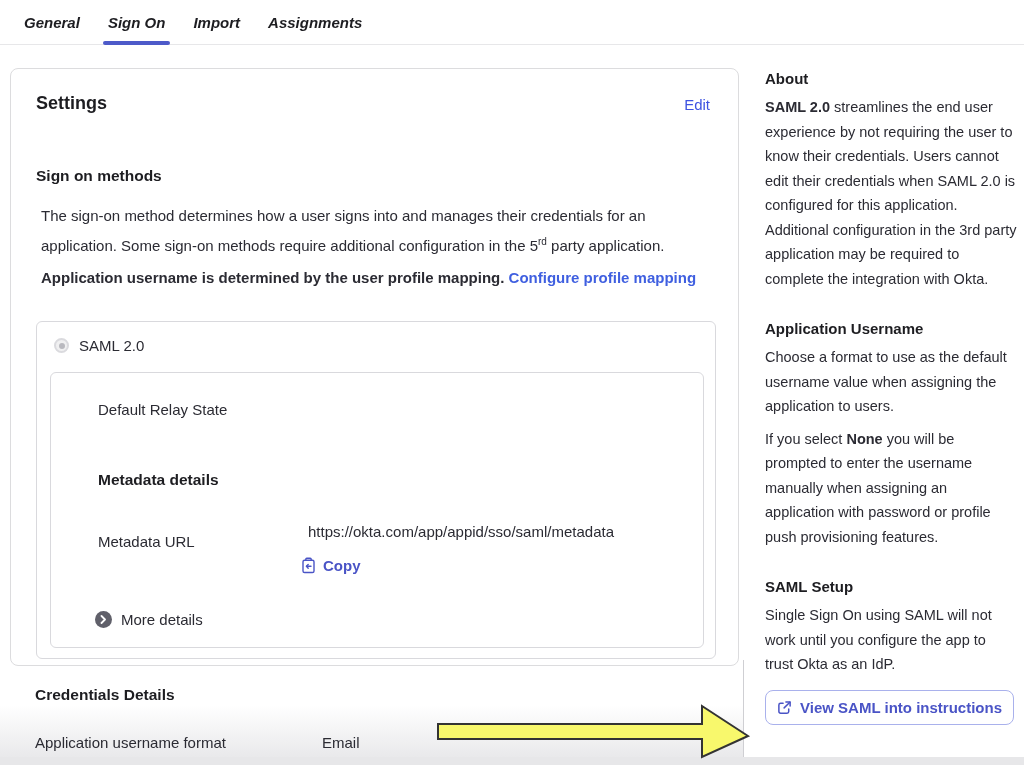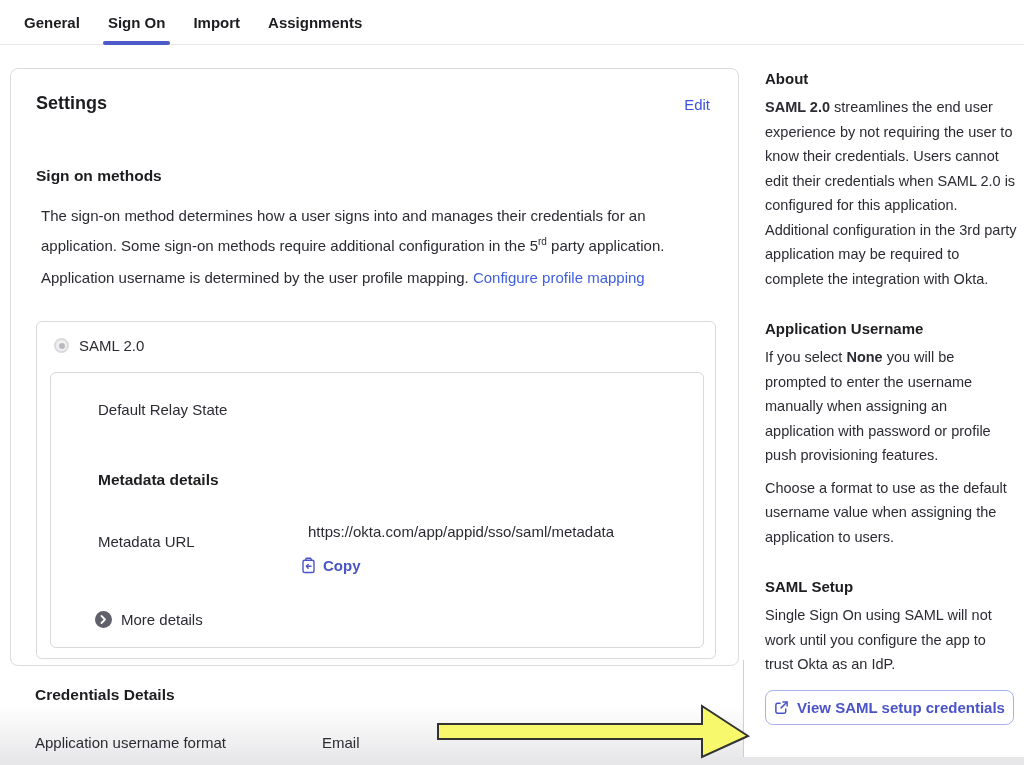"General" .tabbar { font-style: none -> italic }
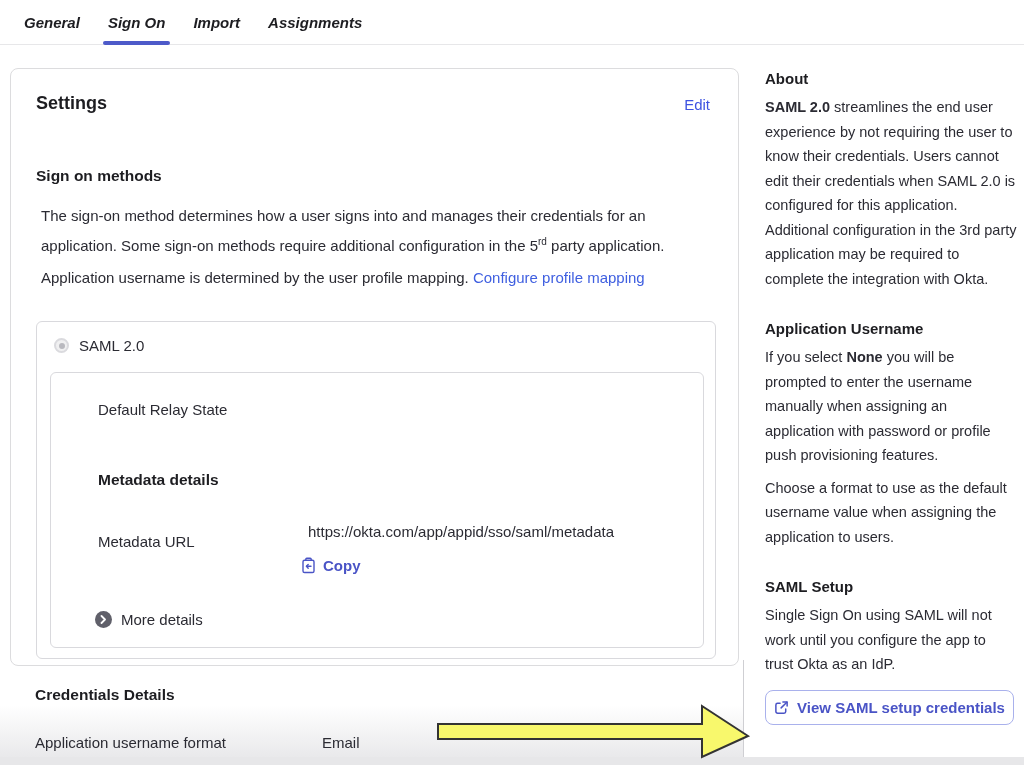"Application username is determined by" .para2 { font-weight: none -> bold }
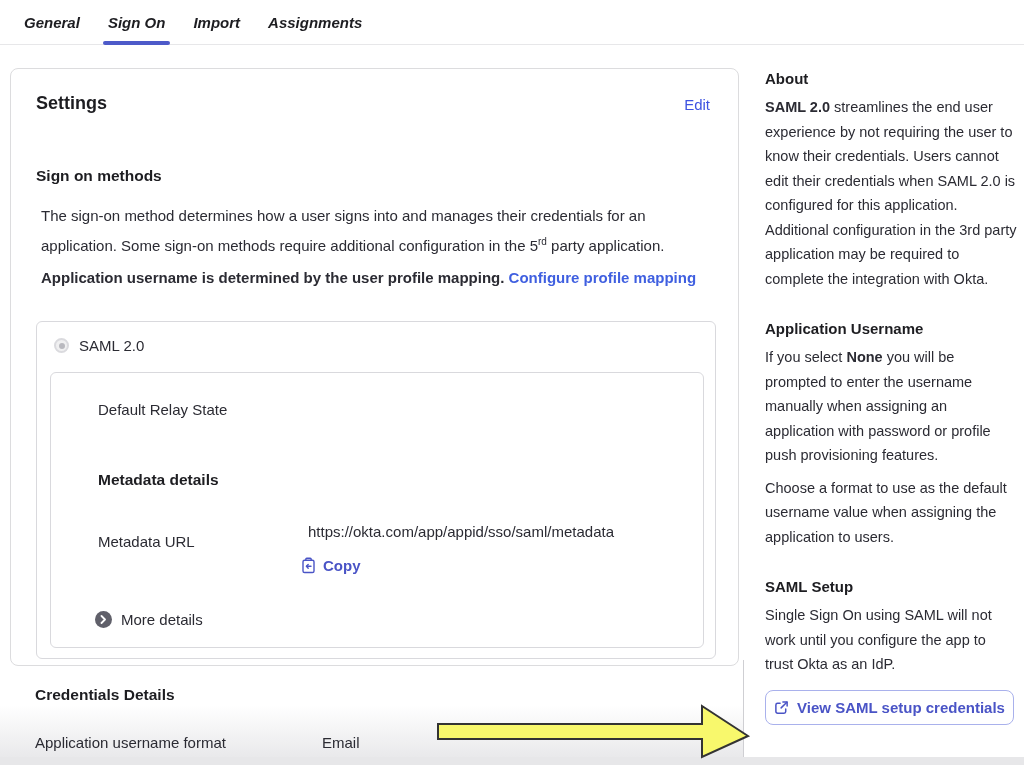"If you select None you" div.sb-p { order: before "Choose a format to use" -> after "Choose a format to use" }
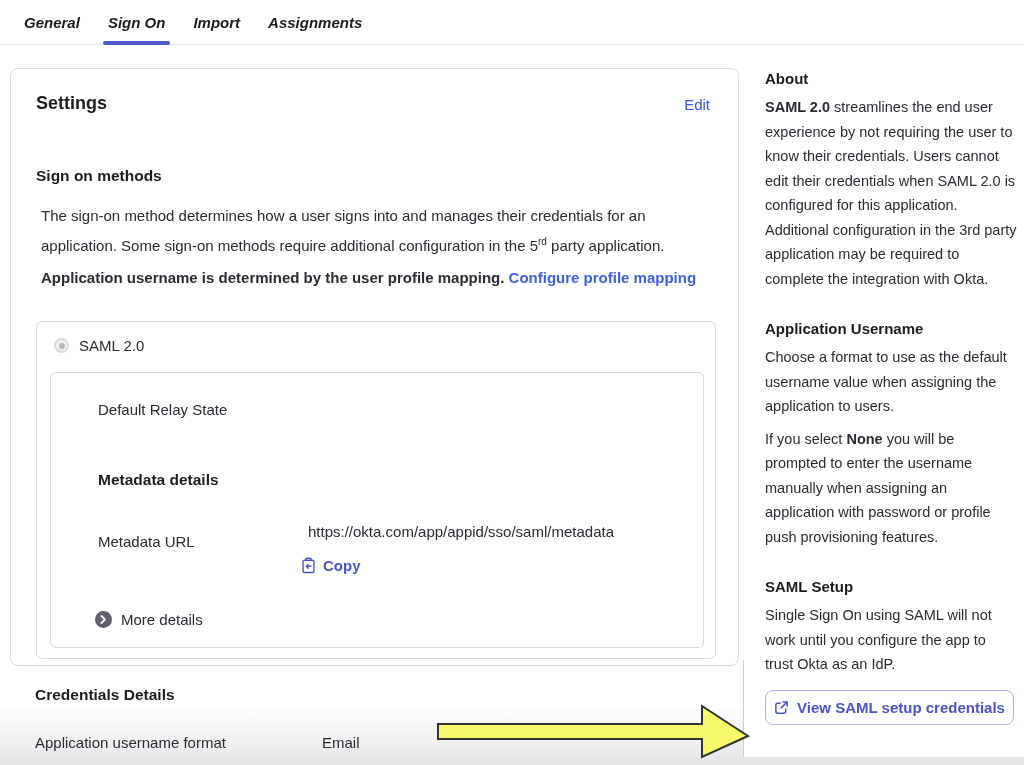"View SAML setup credentials" span { text: setup credentials -> into instructions }
